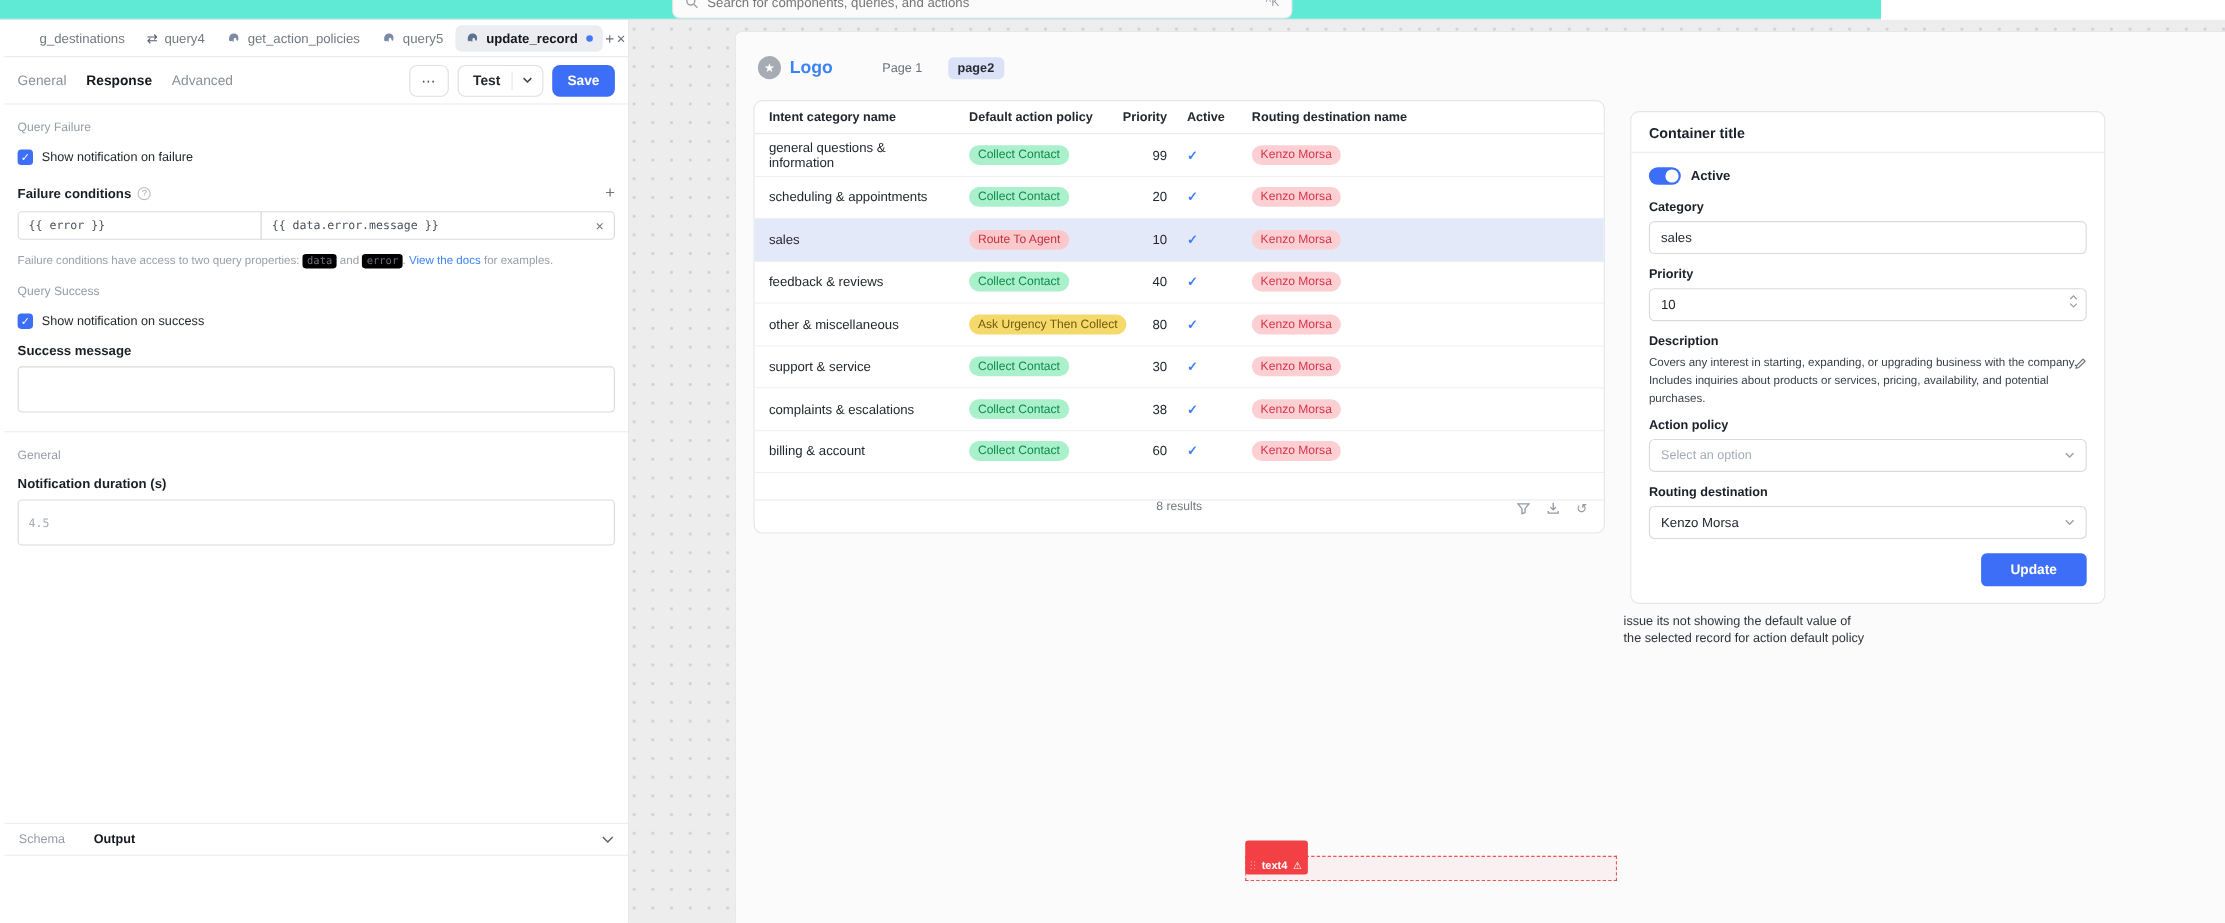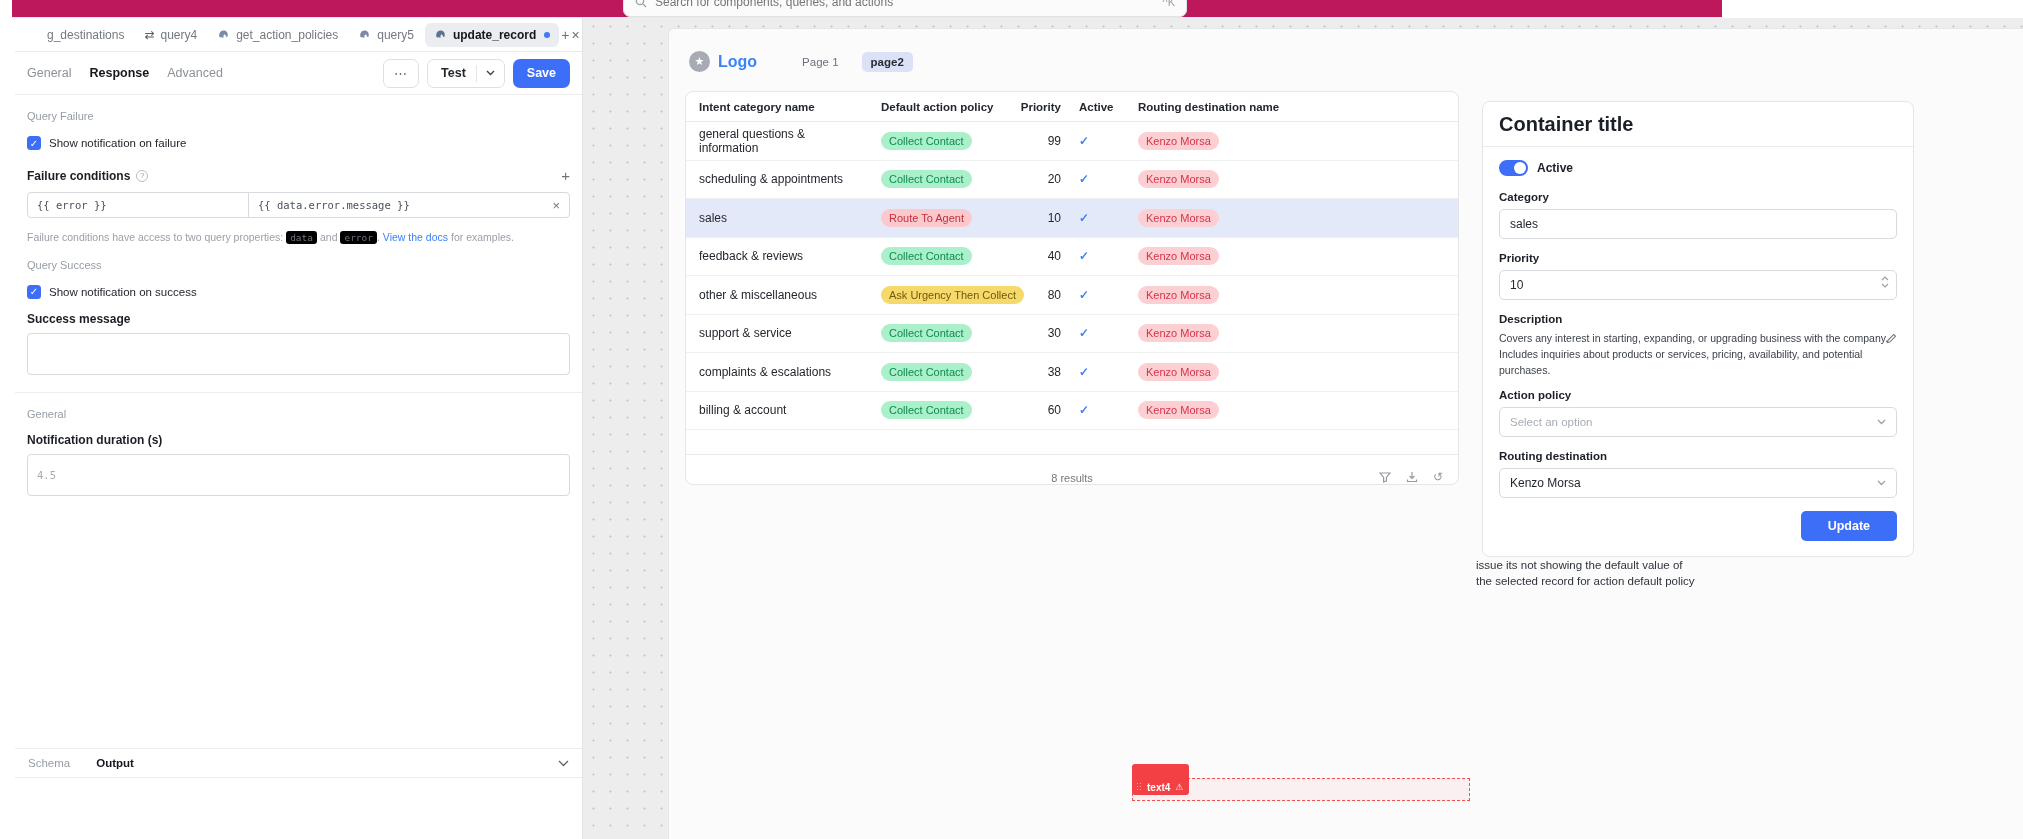"Search for components, queries, and" .topbar { background: #be185d -> #5eead4; left: 12px -> 0 }
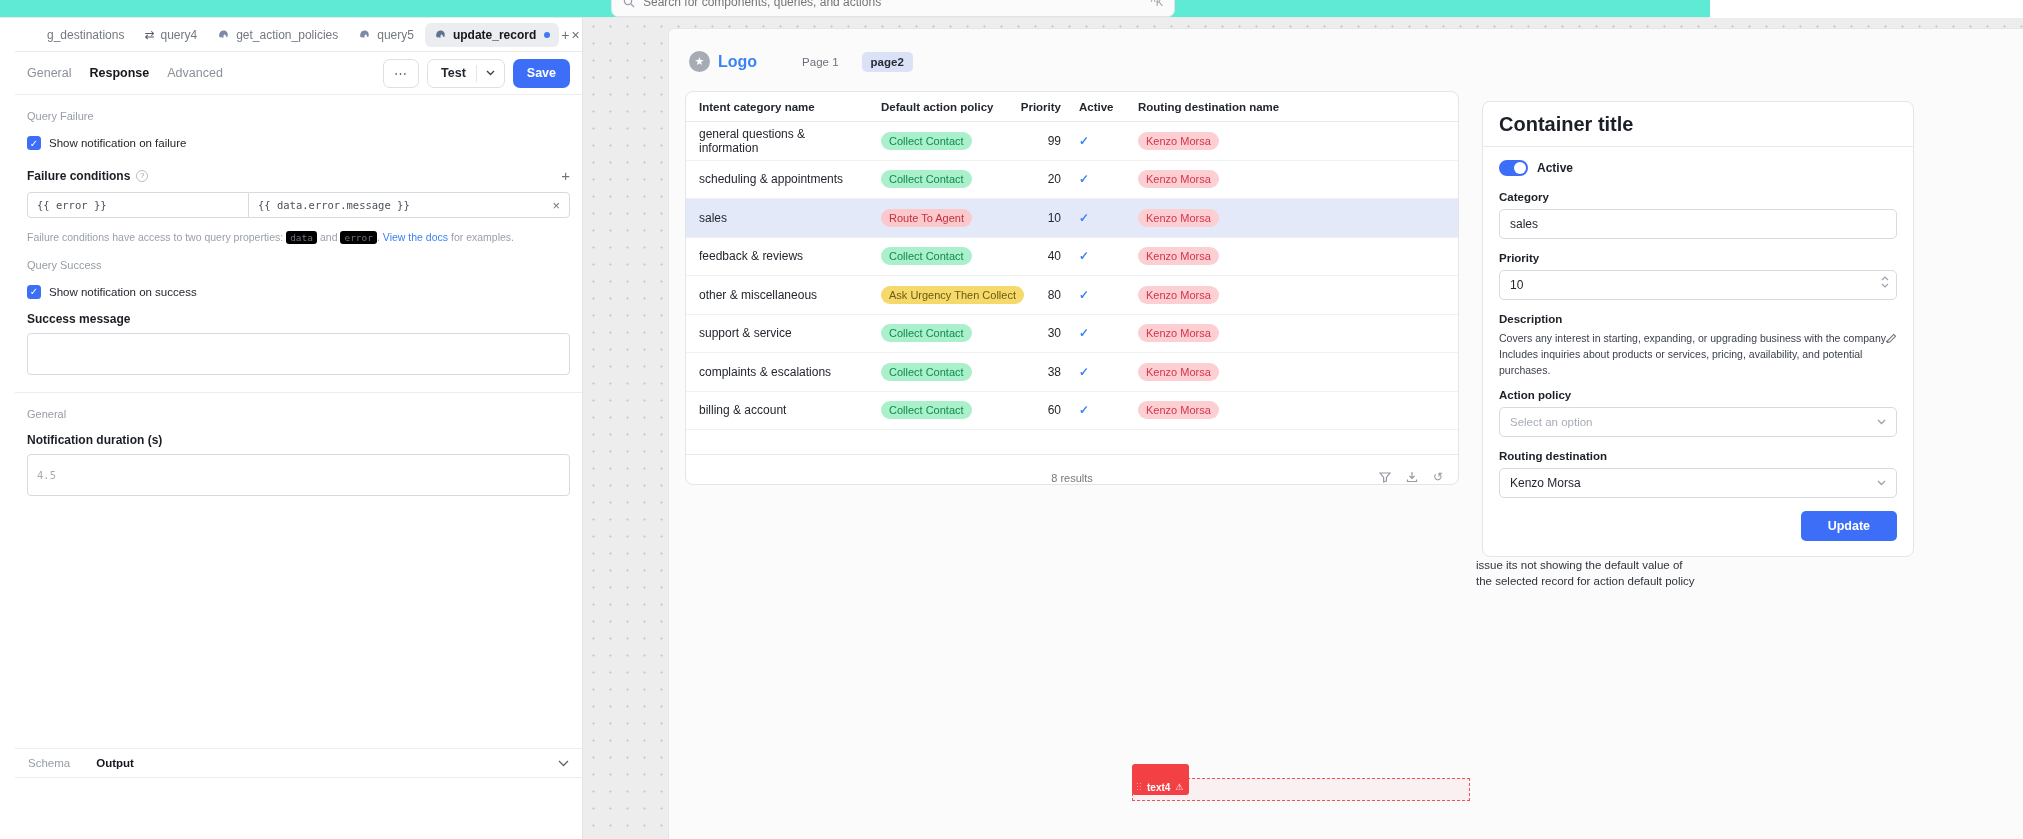"g_destinations" .left { left: 15px -> 4px }
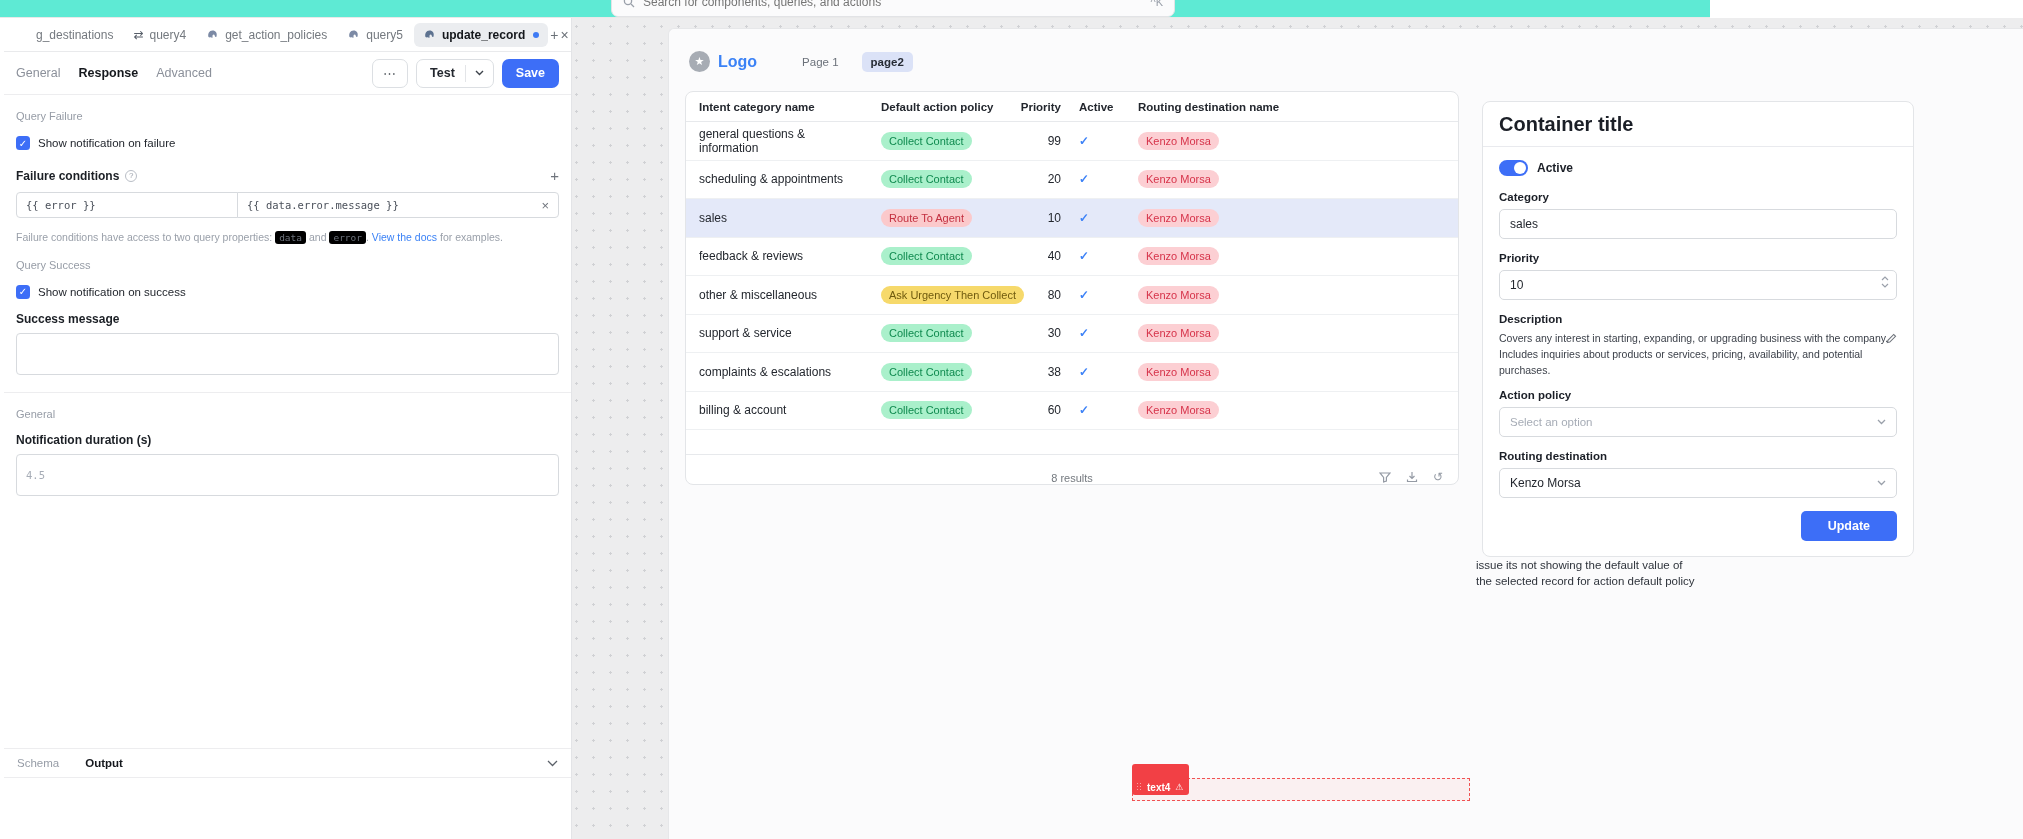"Container title" .rc-head { font-size: 20px -> 13px }
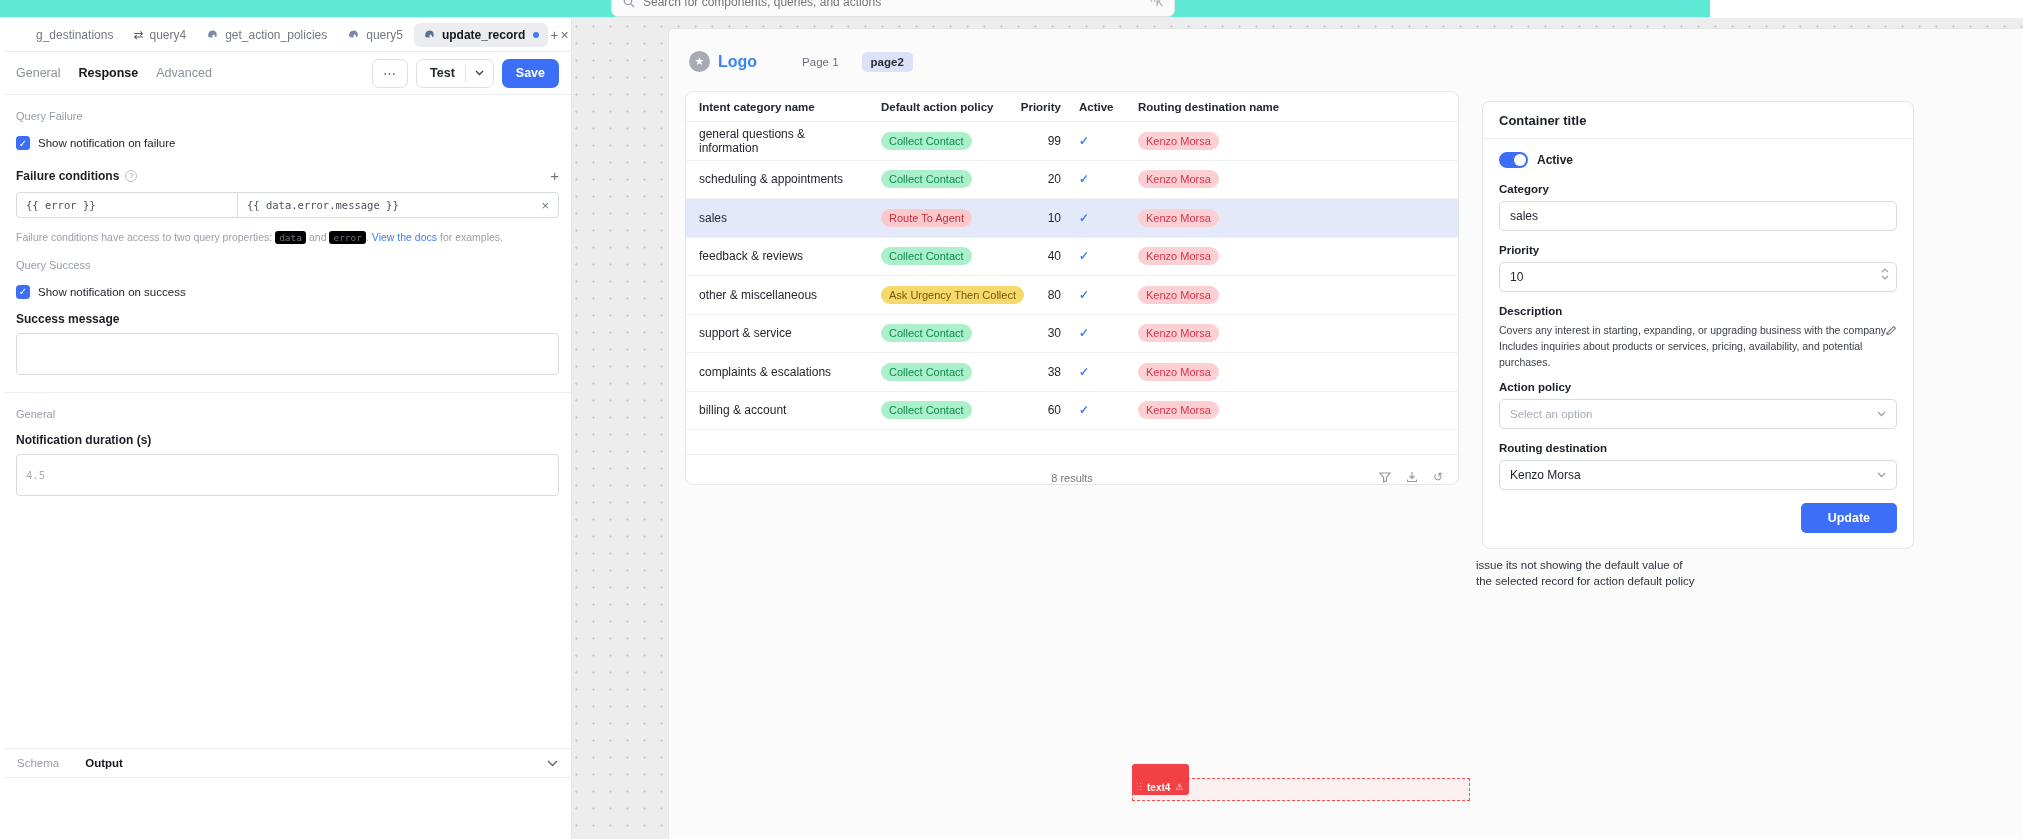"8 results" .tfoot { align-items: flex-end -> flex-start }
